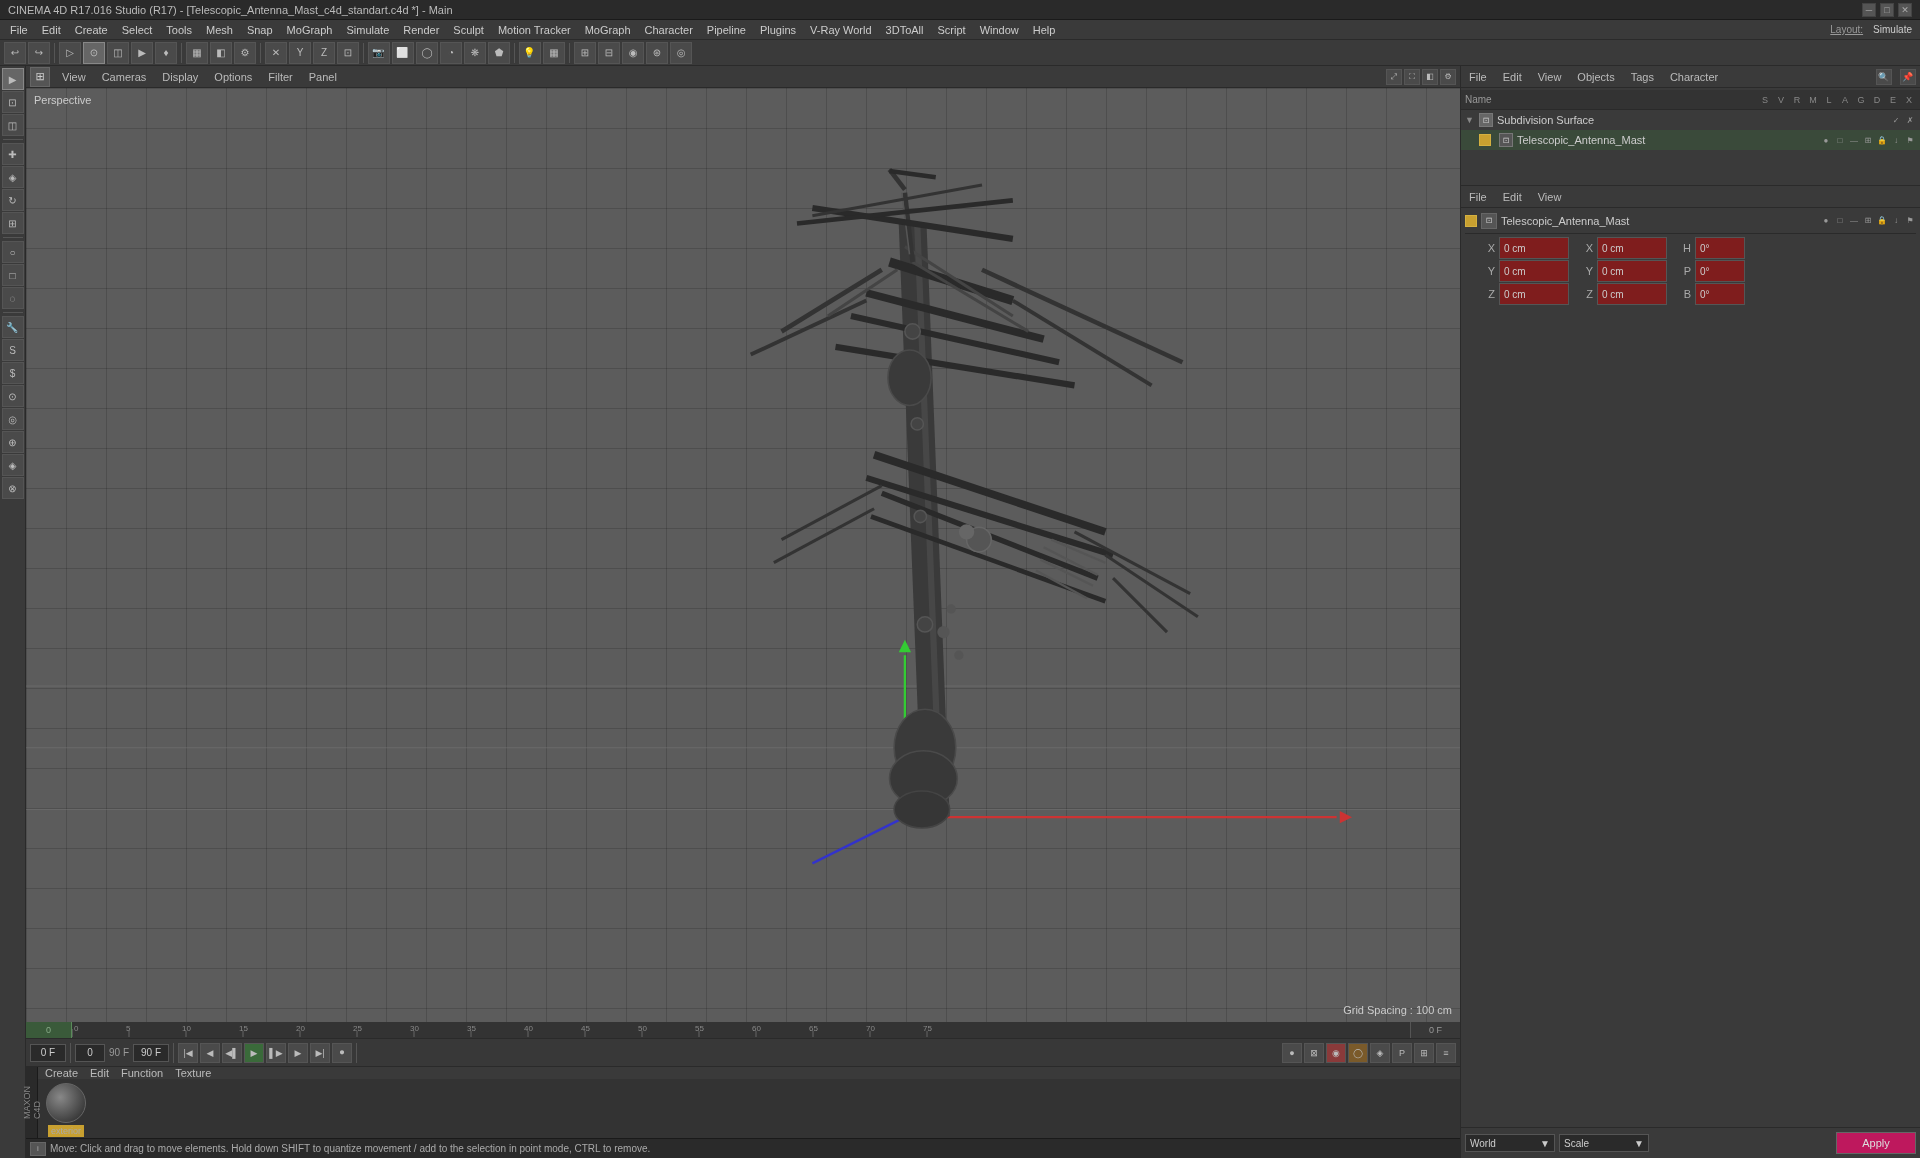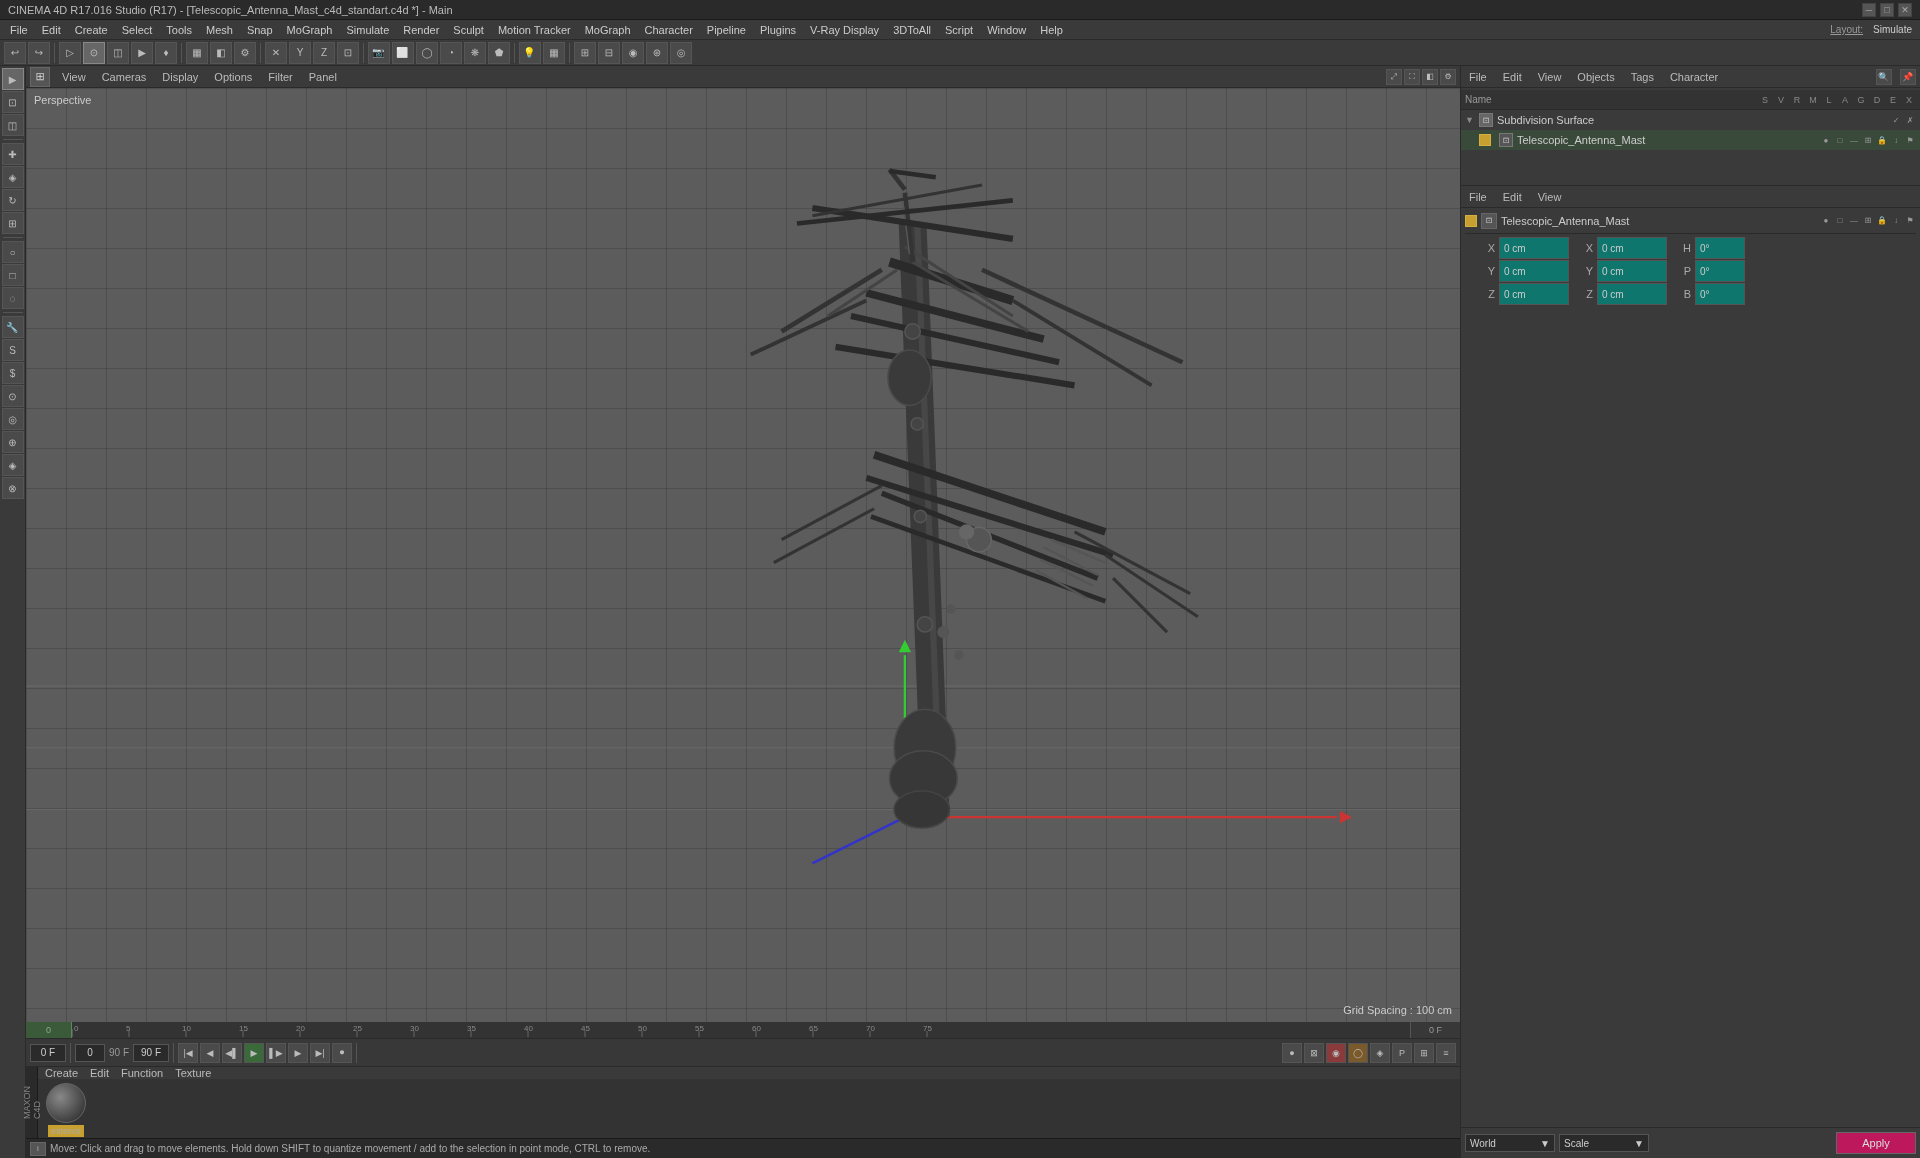"V-Ray Display" div.menu-item { text: Display -> World }
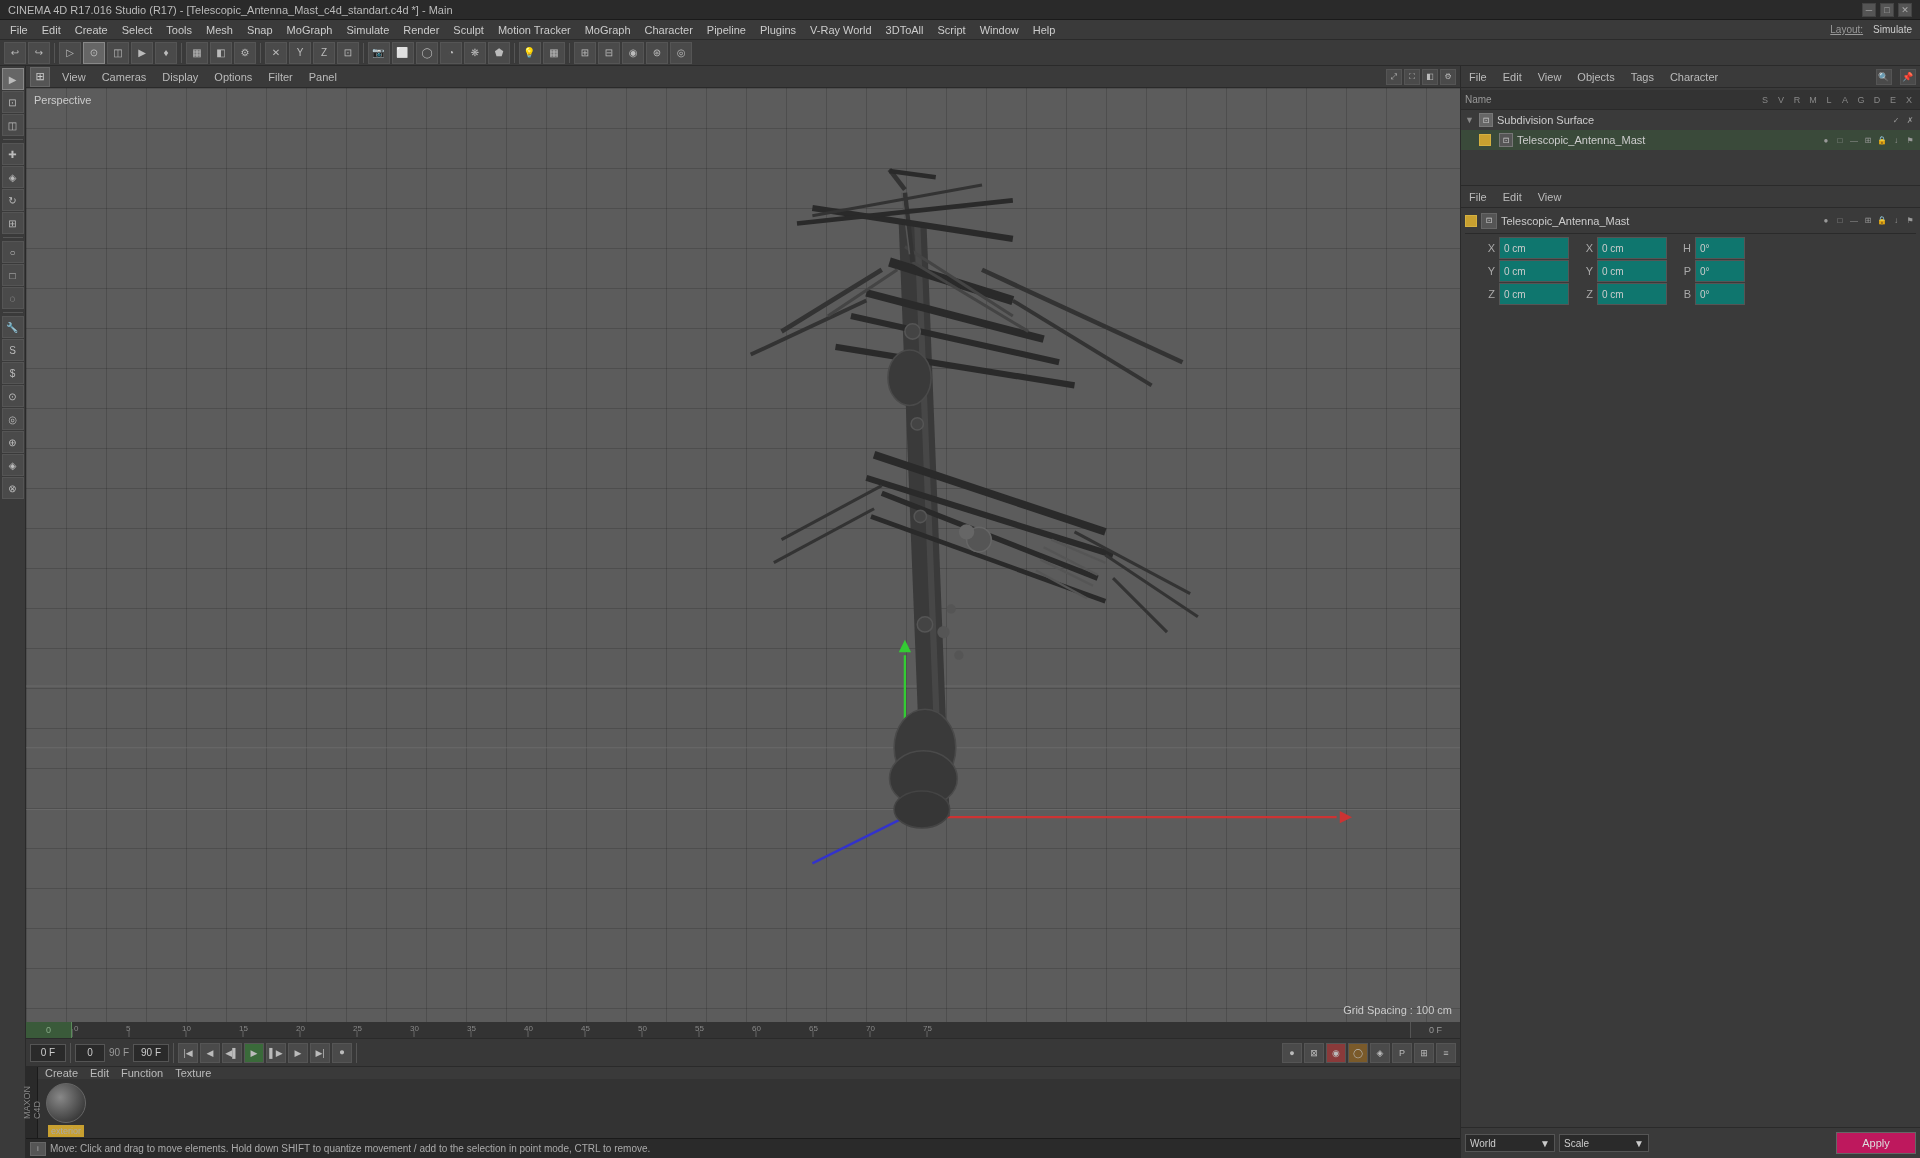"0 cm" .am-input { background: #0f766e -> #7f1d1d }
